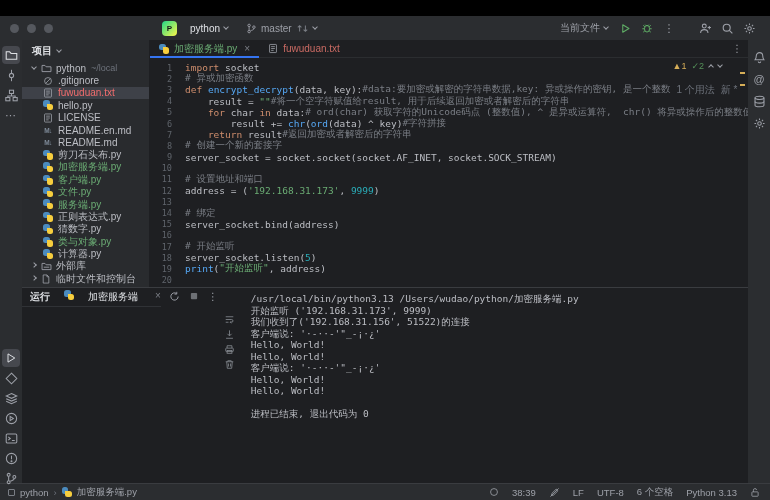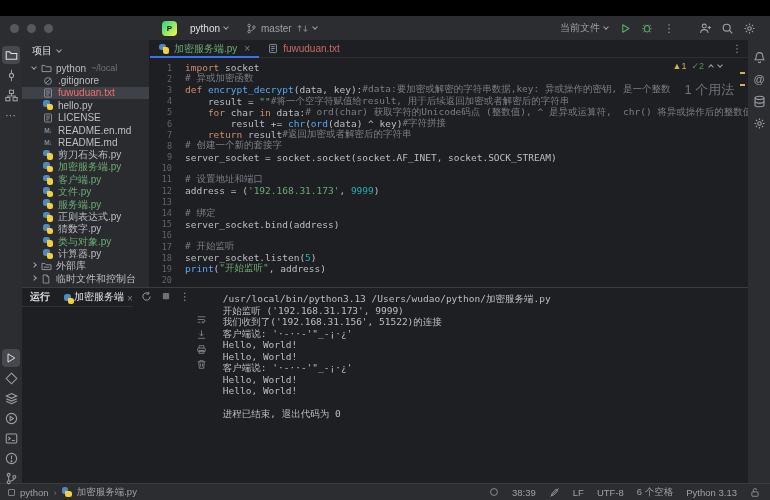"项目" .proj-header { font-weight: normal -> bold }
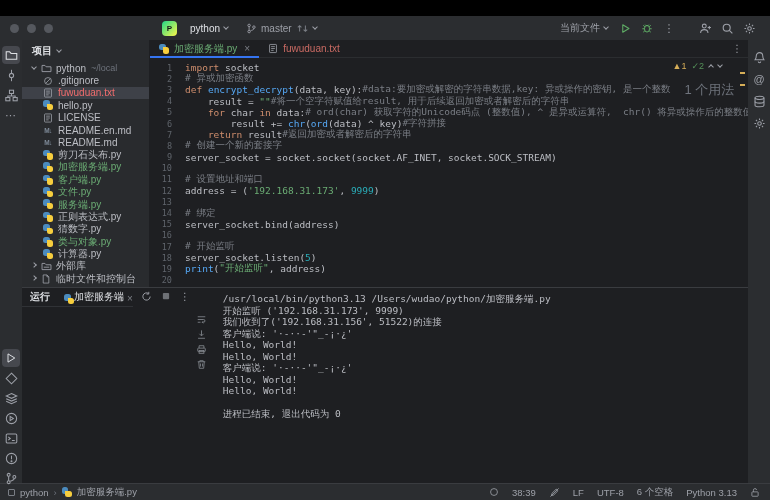"1 个用法" .tok-h { font-size: 13px -> 10px; margin-left: 14px -> 6px }
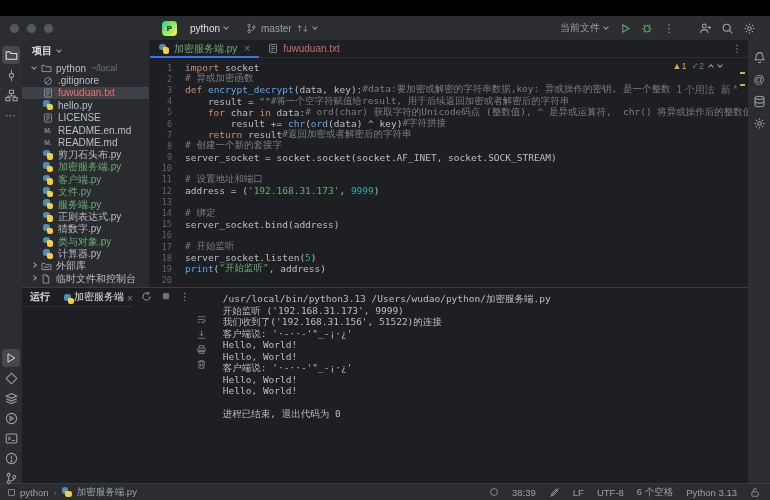"加密服务端" .run-tab { align-items: flex-end -> flex-start; gap: 0 -> 14px }
